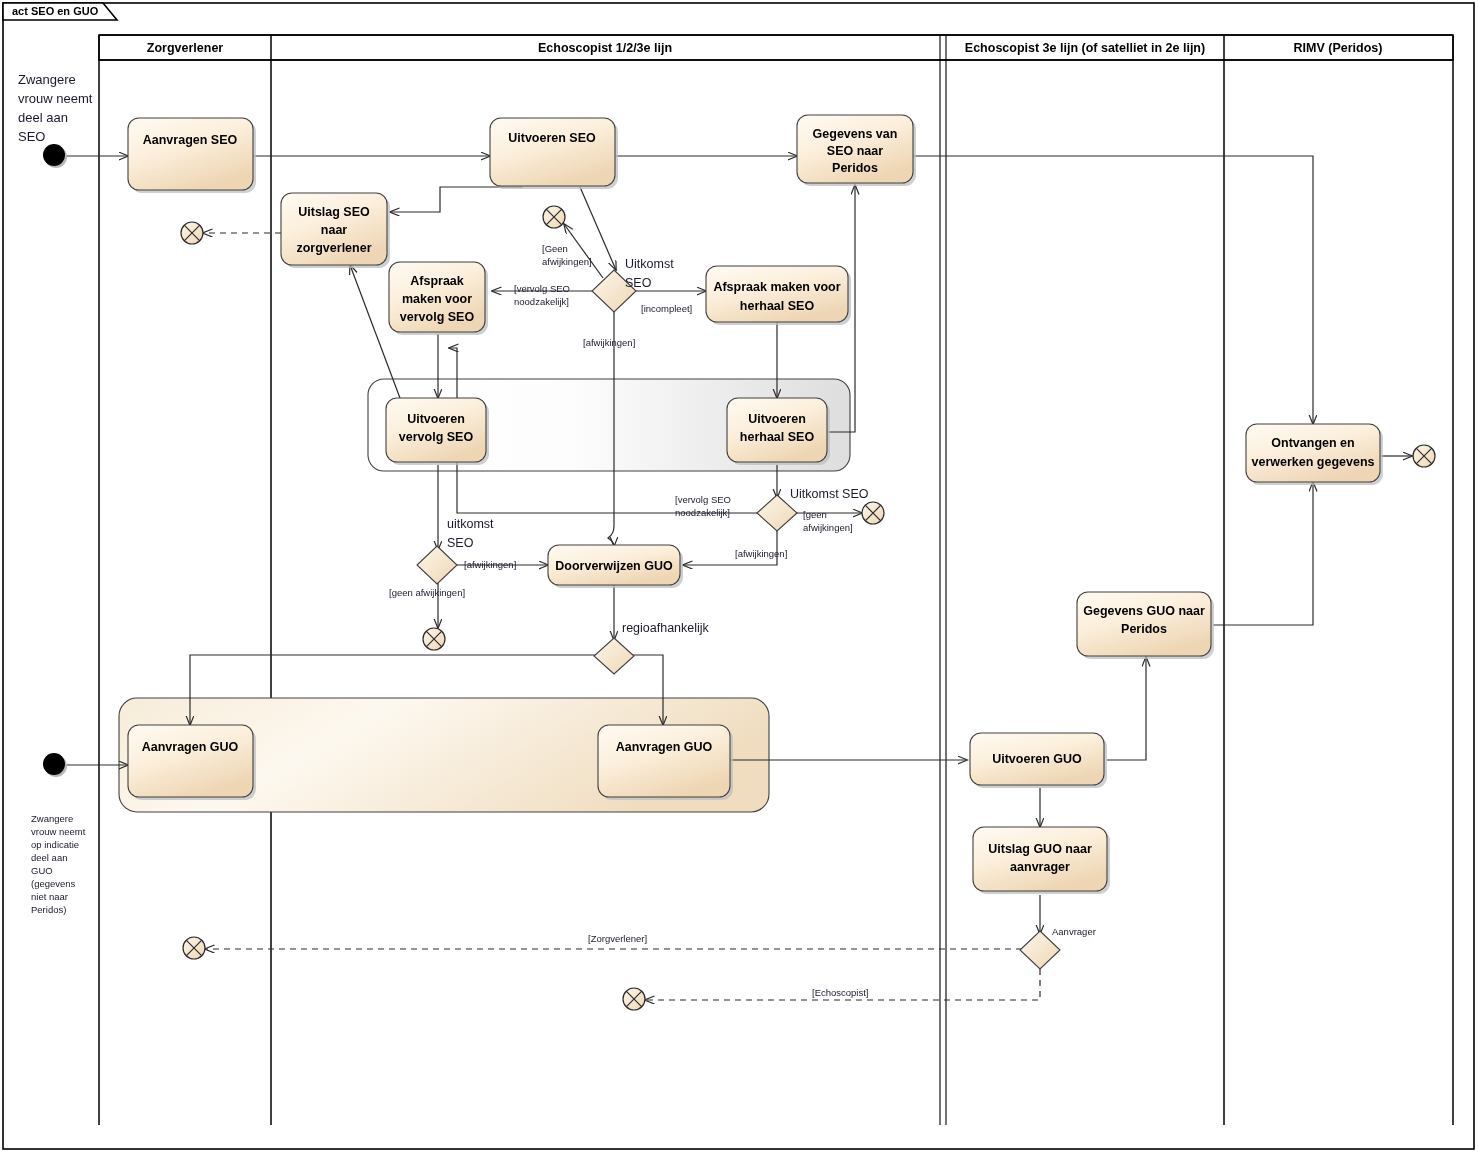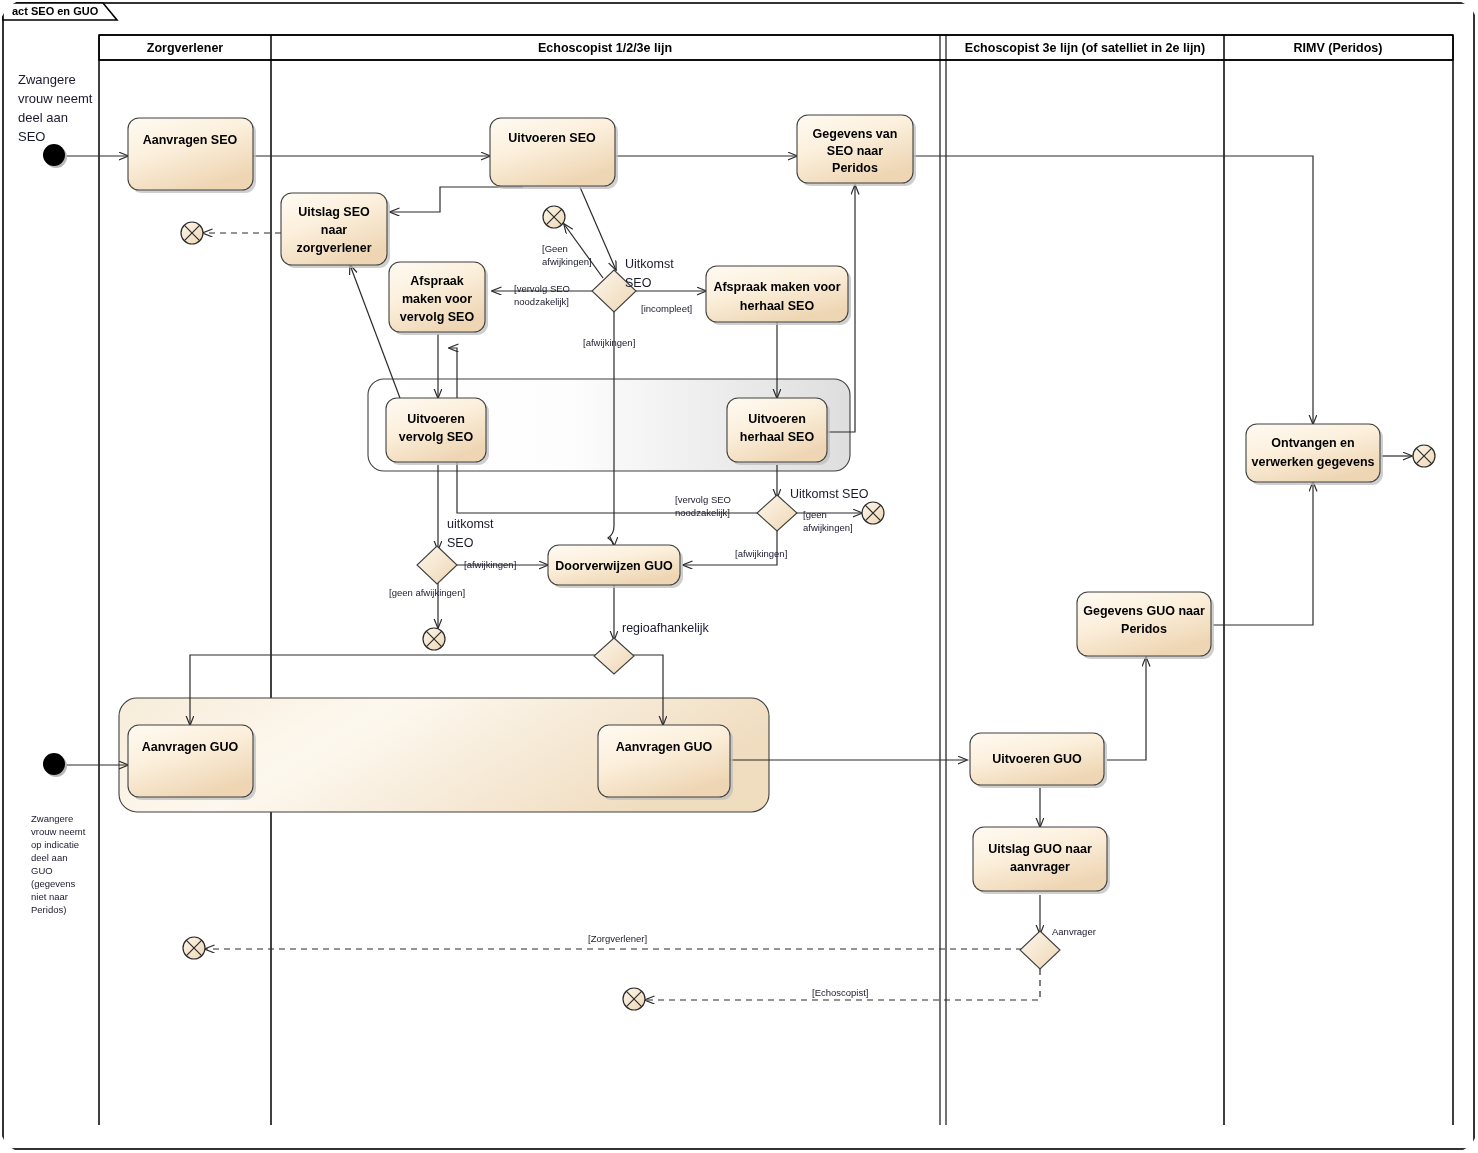"act SEO en GUO" #canvas { border-radius: 27px -> none }
